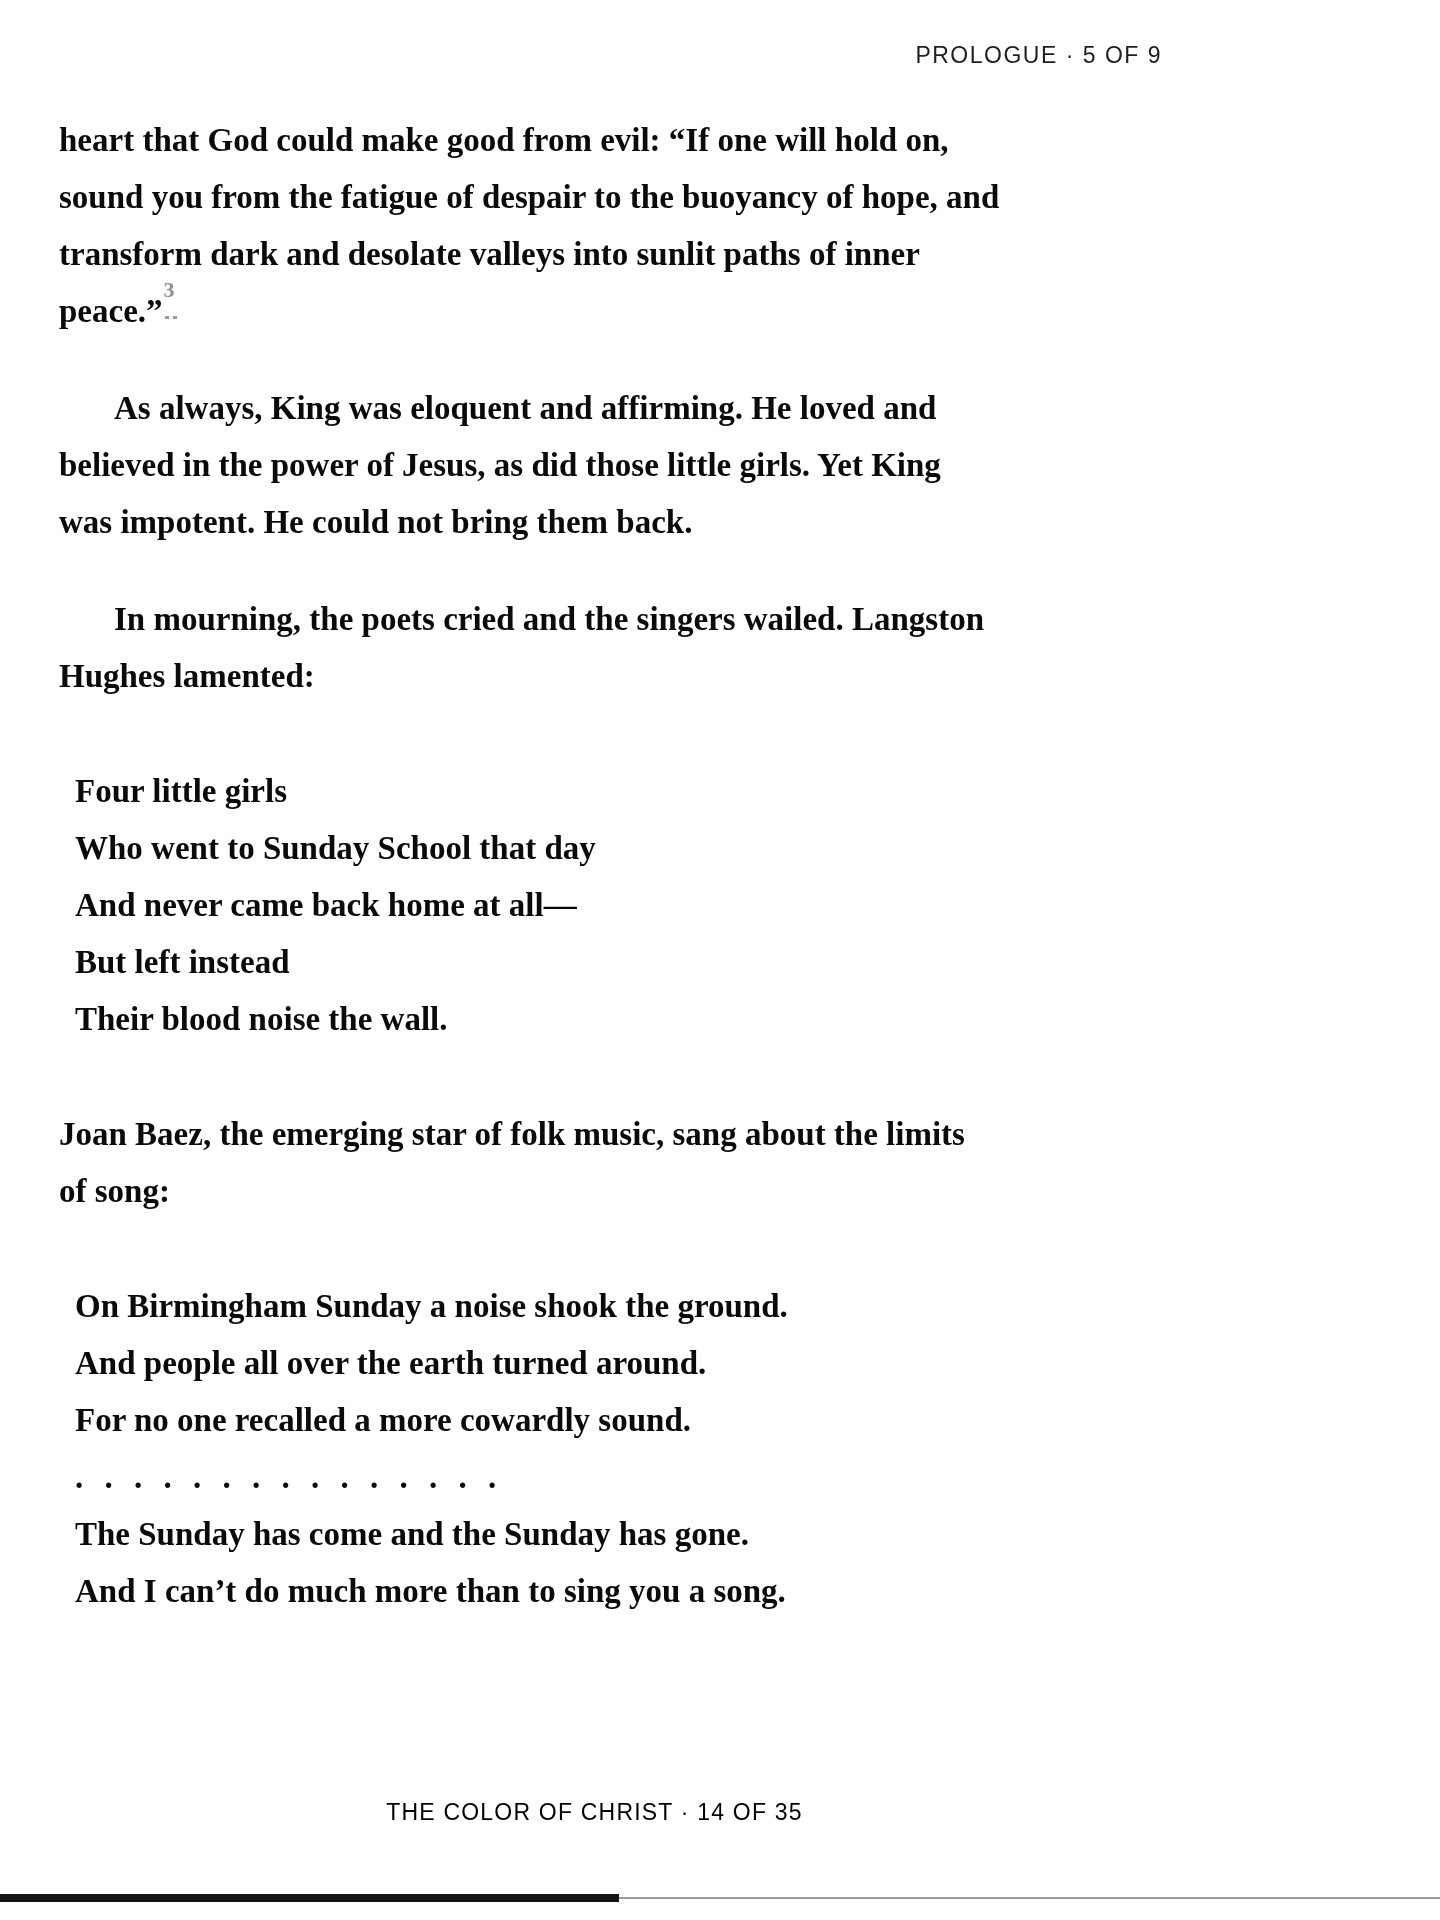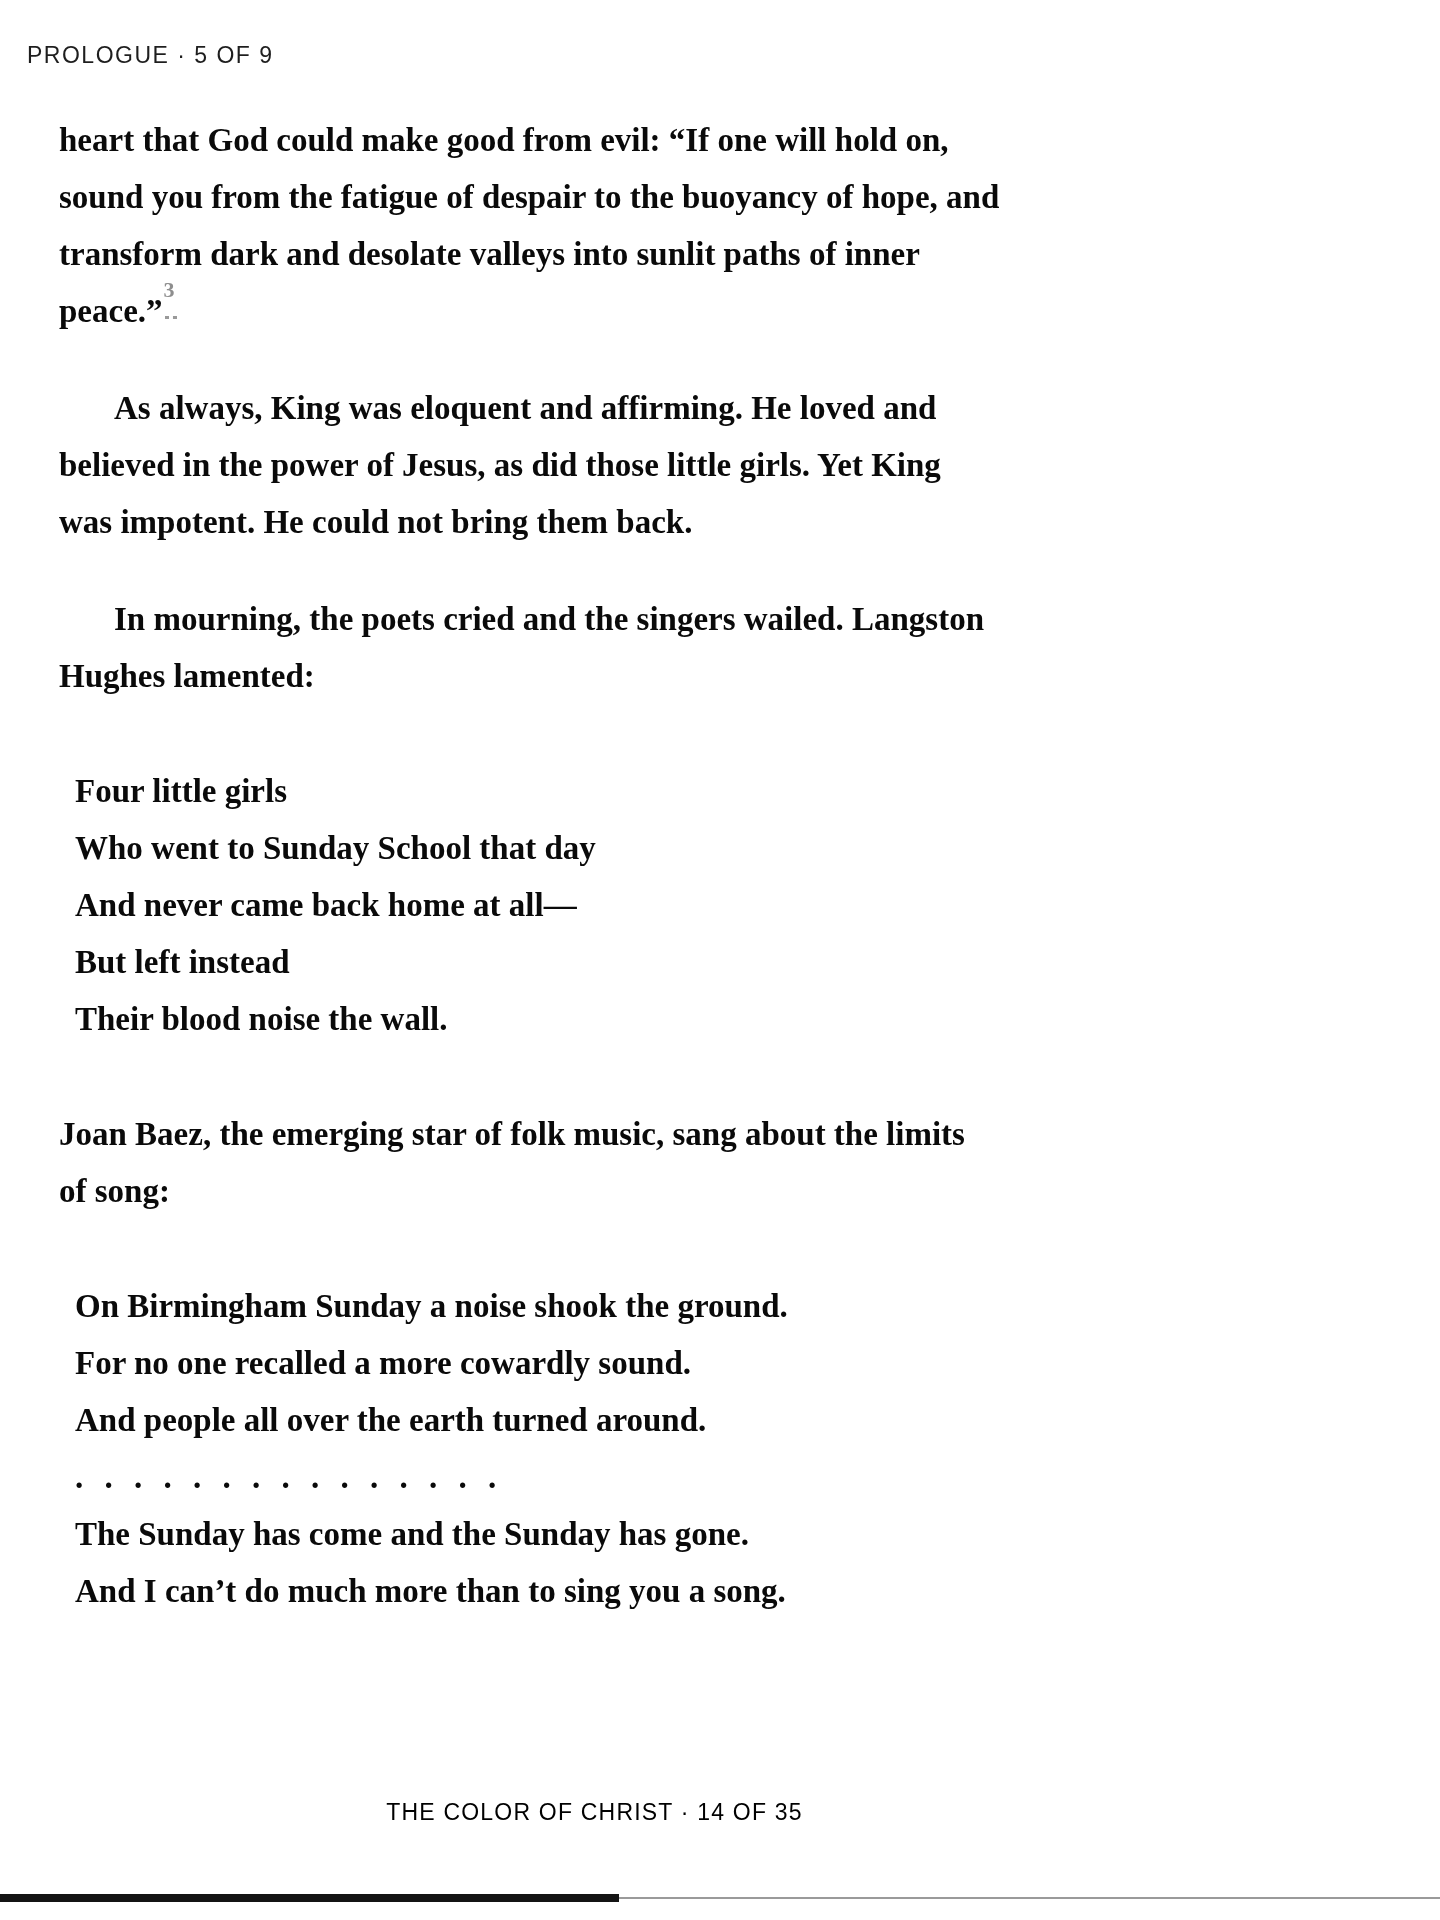"PROLOGUE · 5 OF 9" .running-head { text-align: left -> right }
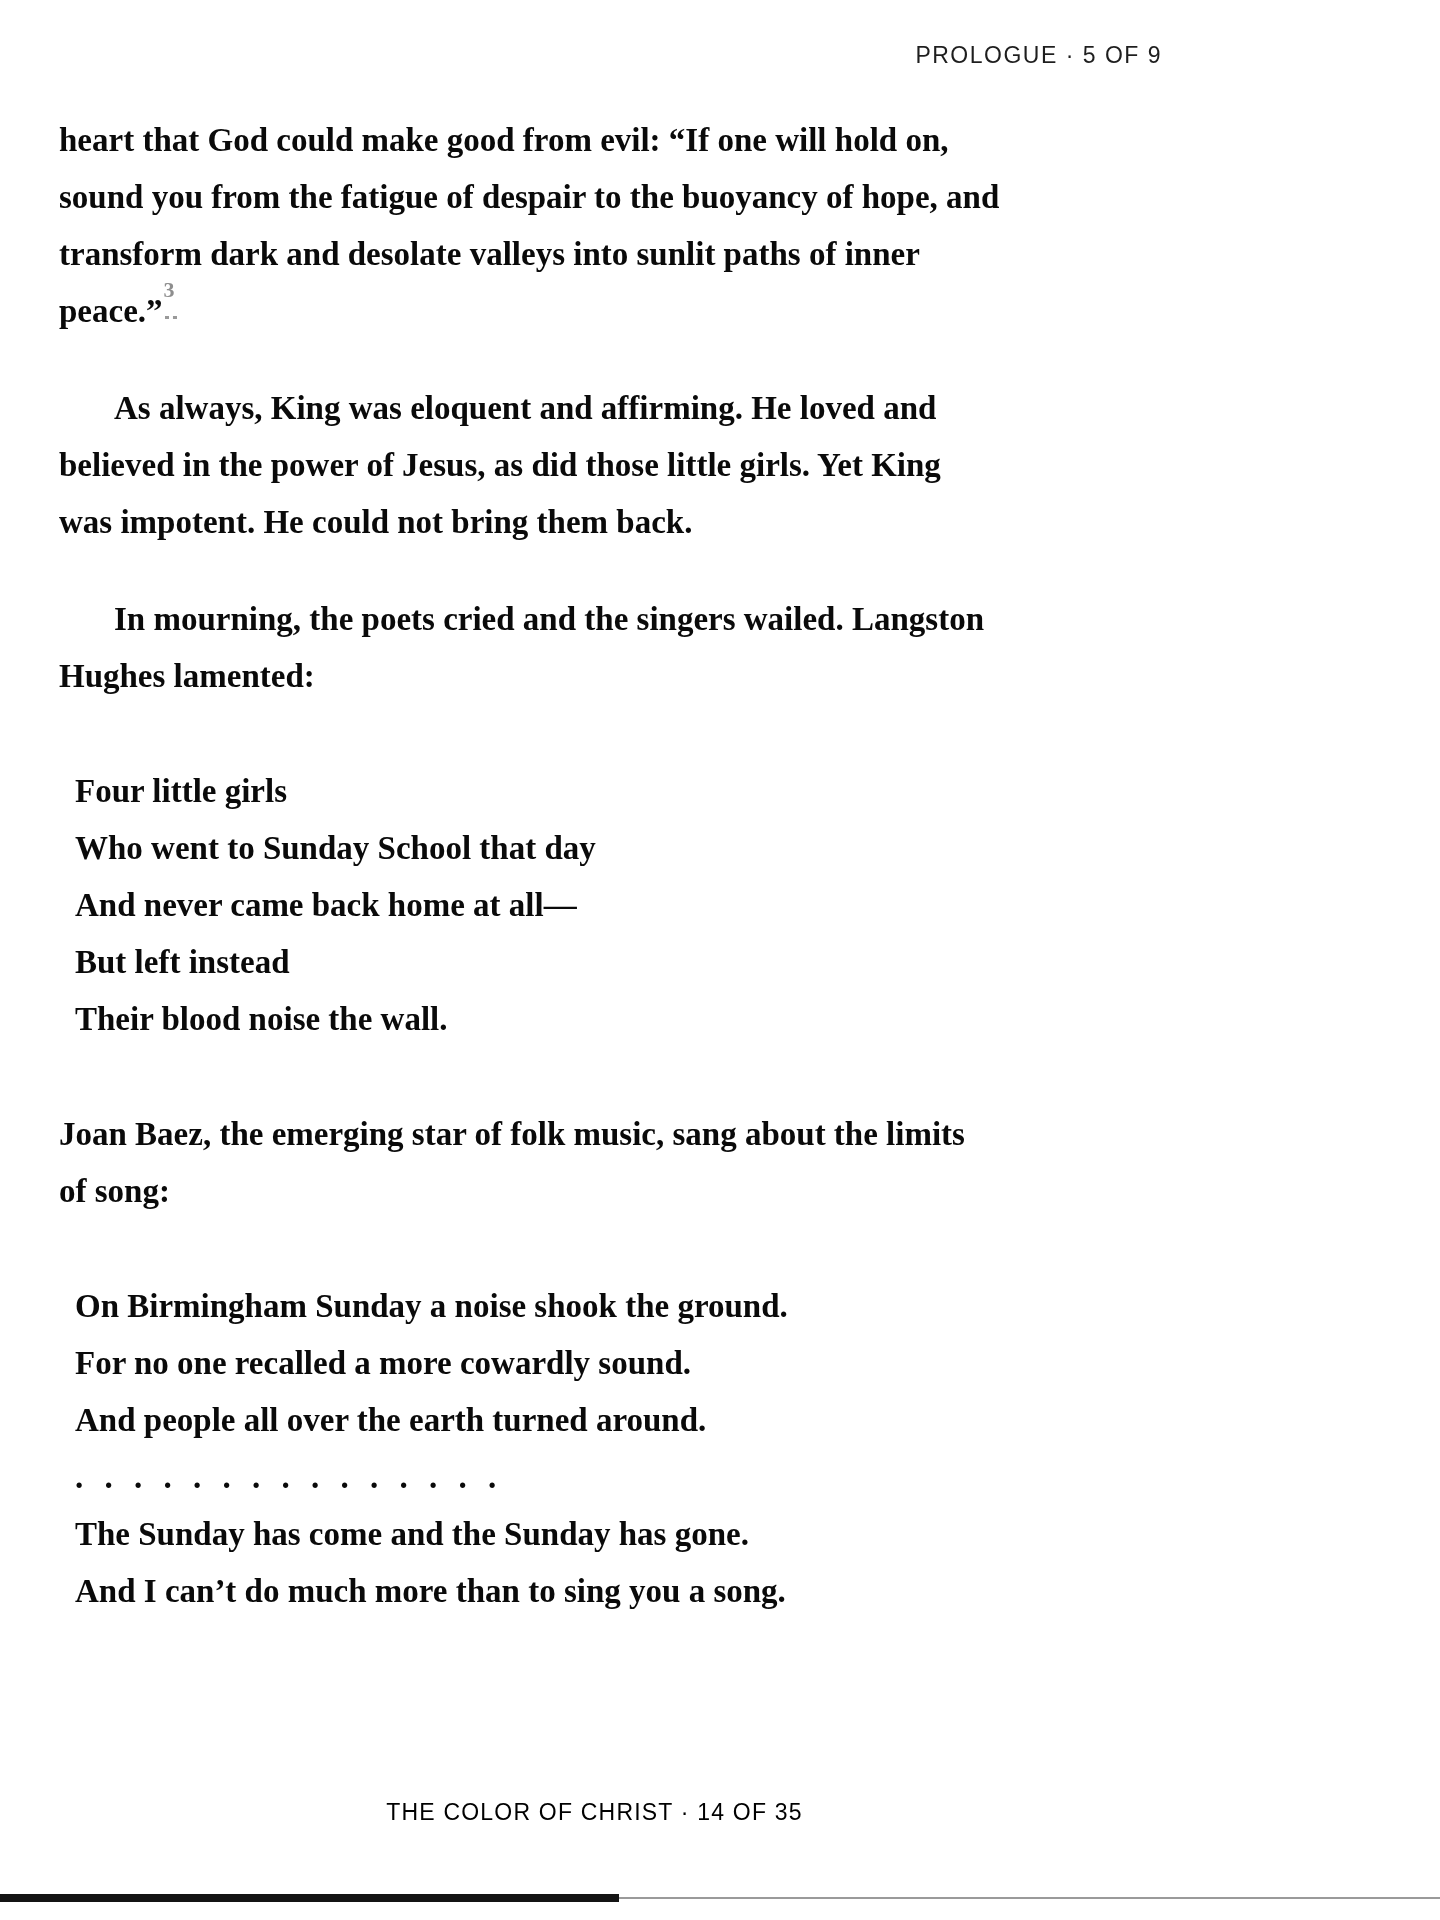"For no one recalled a" div.line { order: before "And people all over the" -> after "And people all over the" }
